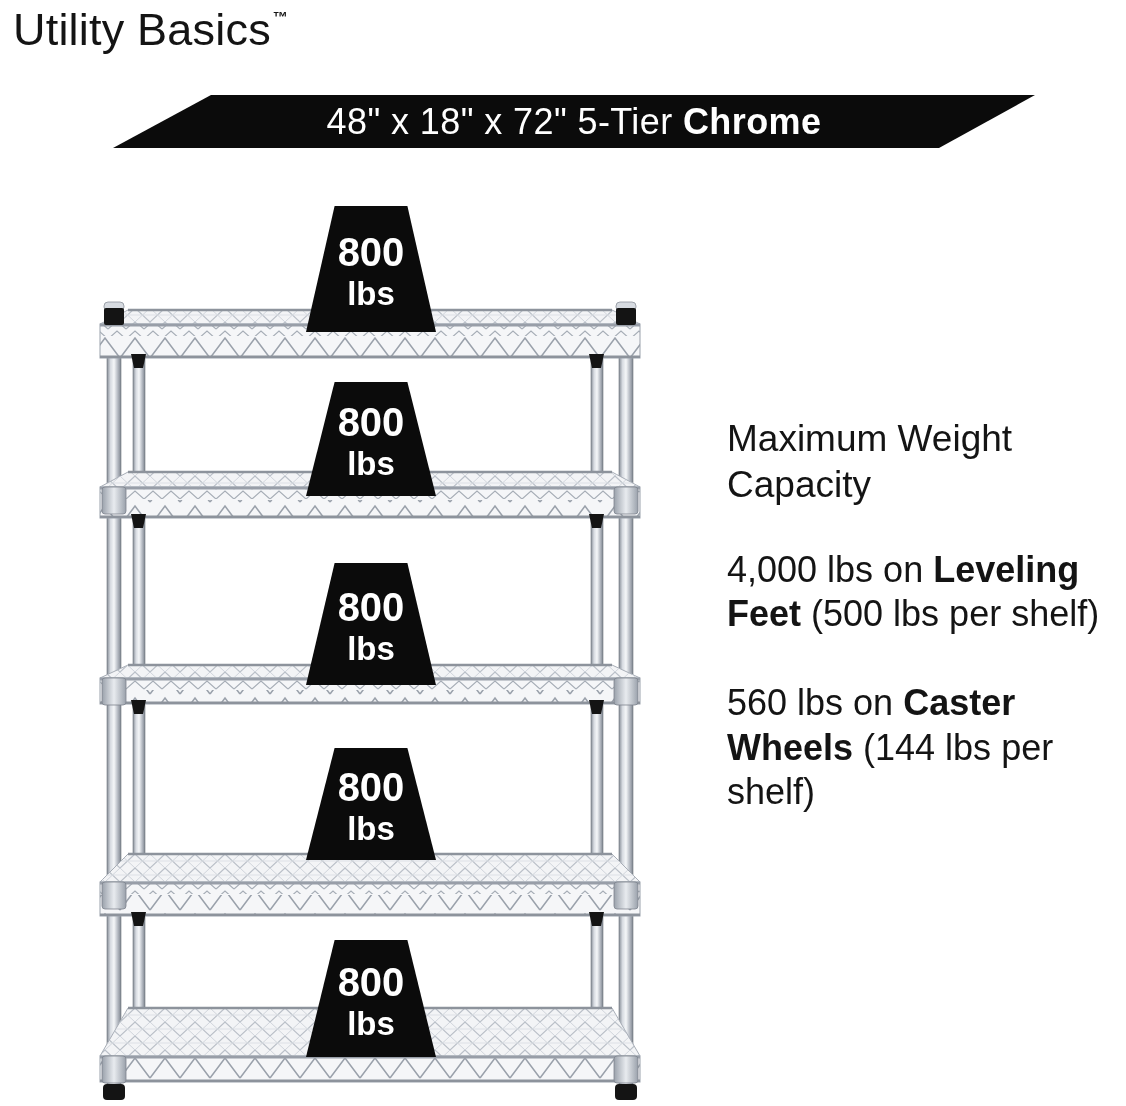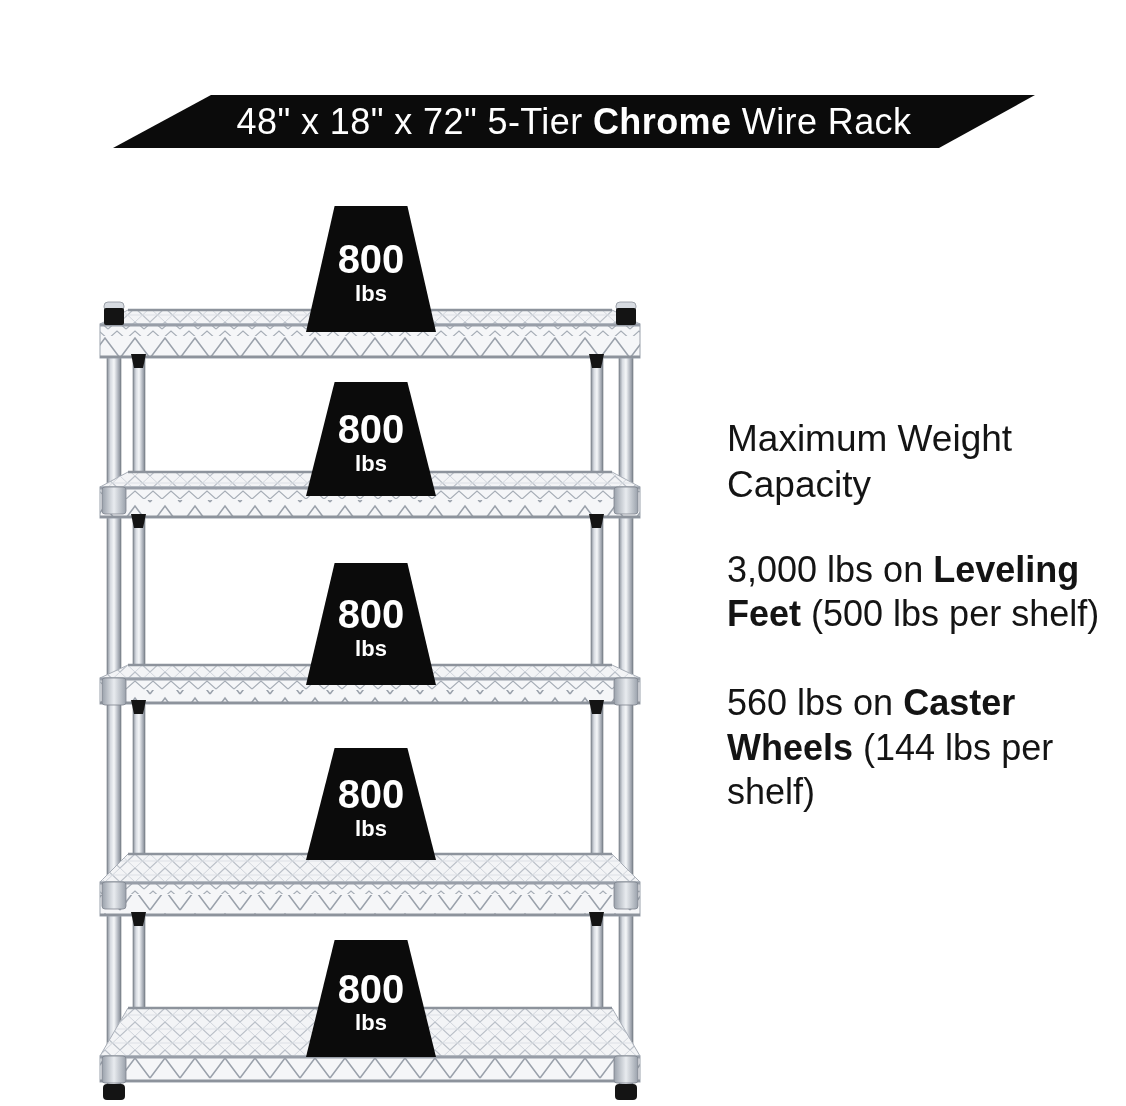"Utility Basics™" div.logo { html: none -> <div><span>Utility Basics</span><span>™</span></div> }
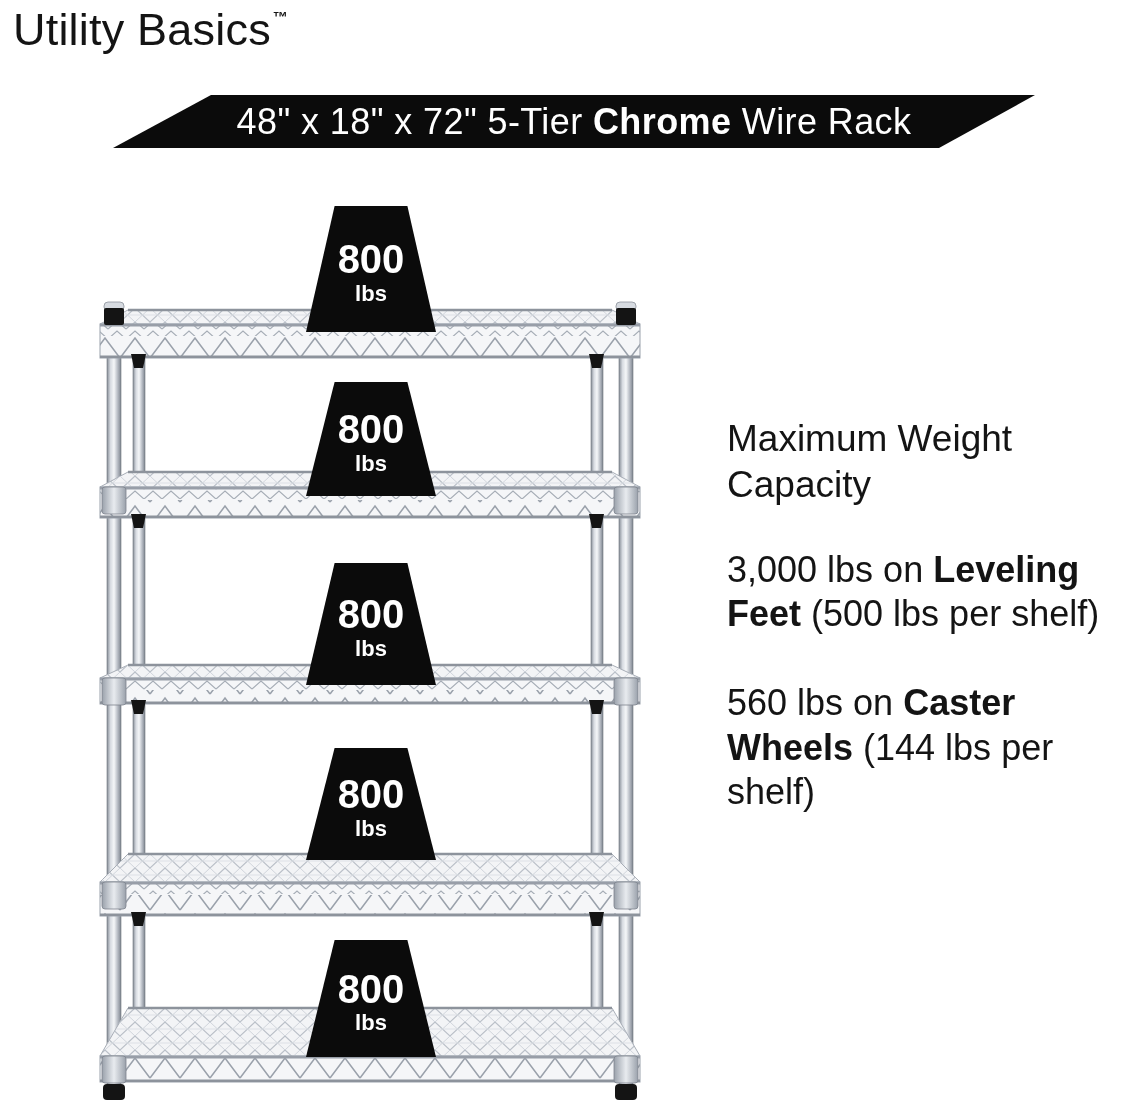"Wire Rack" span { html: <span> Wire Rack</span> -> none }
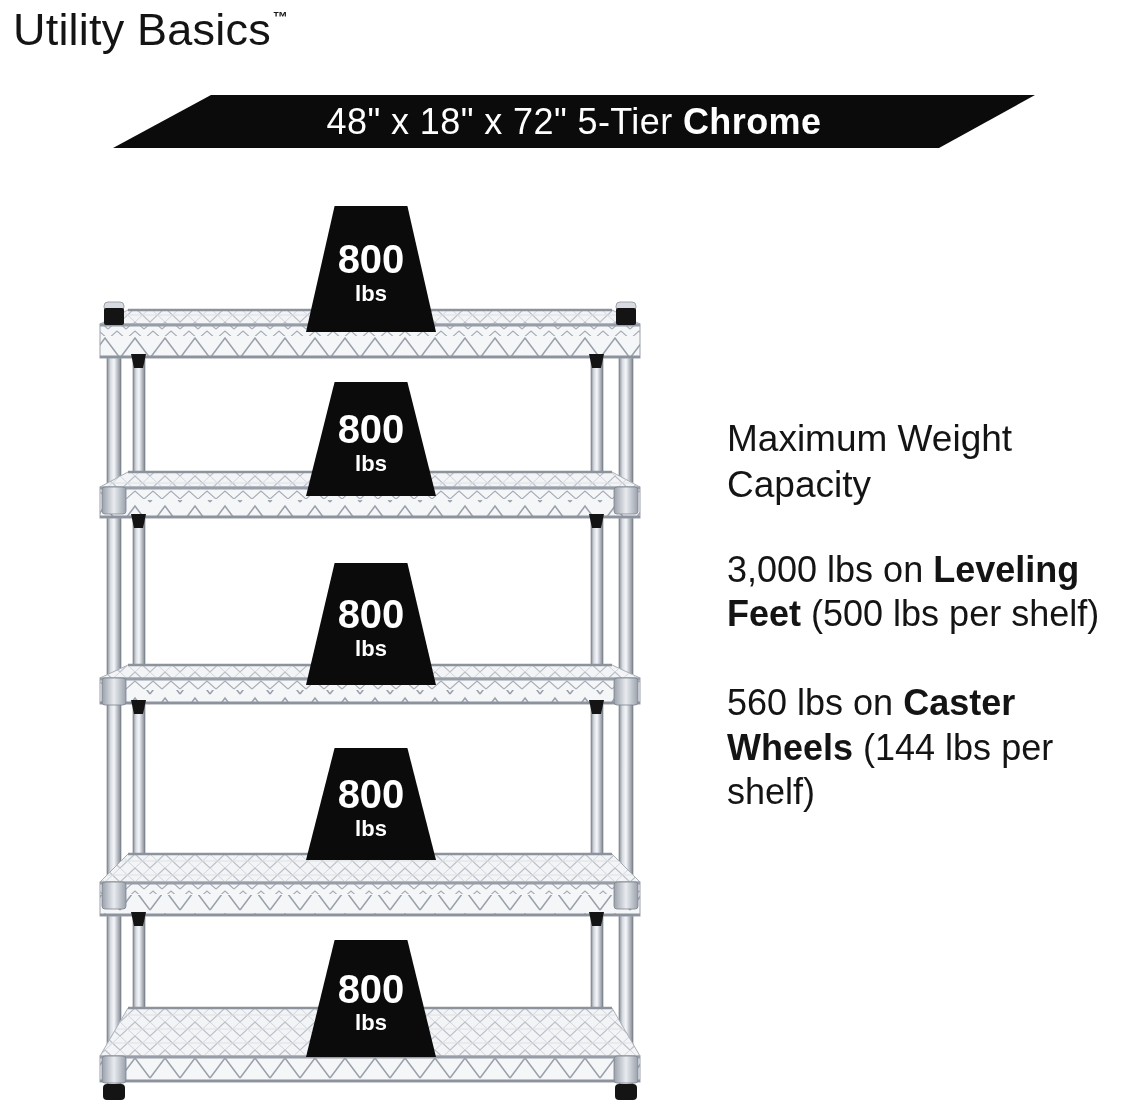"lbs" .badge .u { font-size: 22px -> 33px }
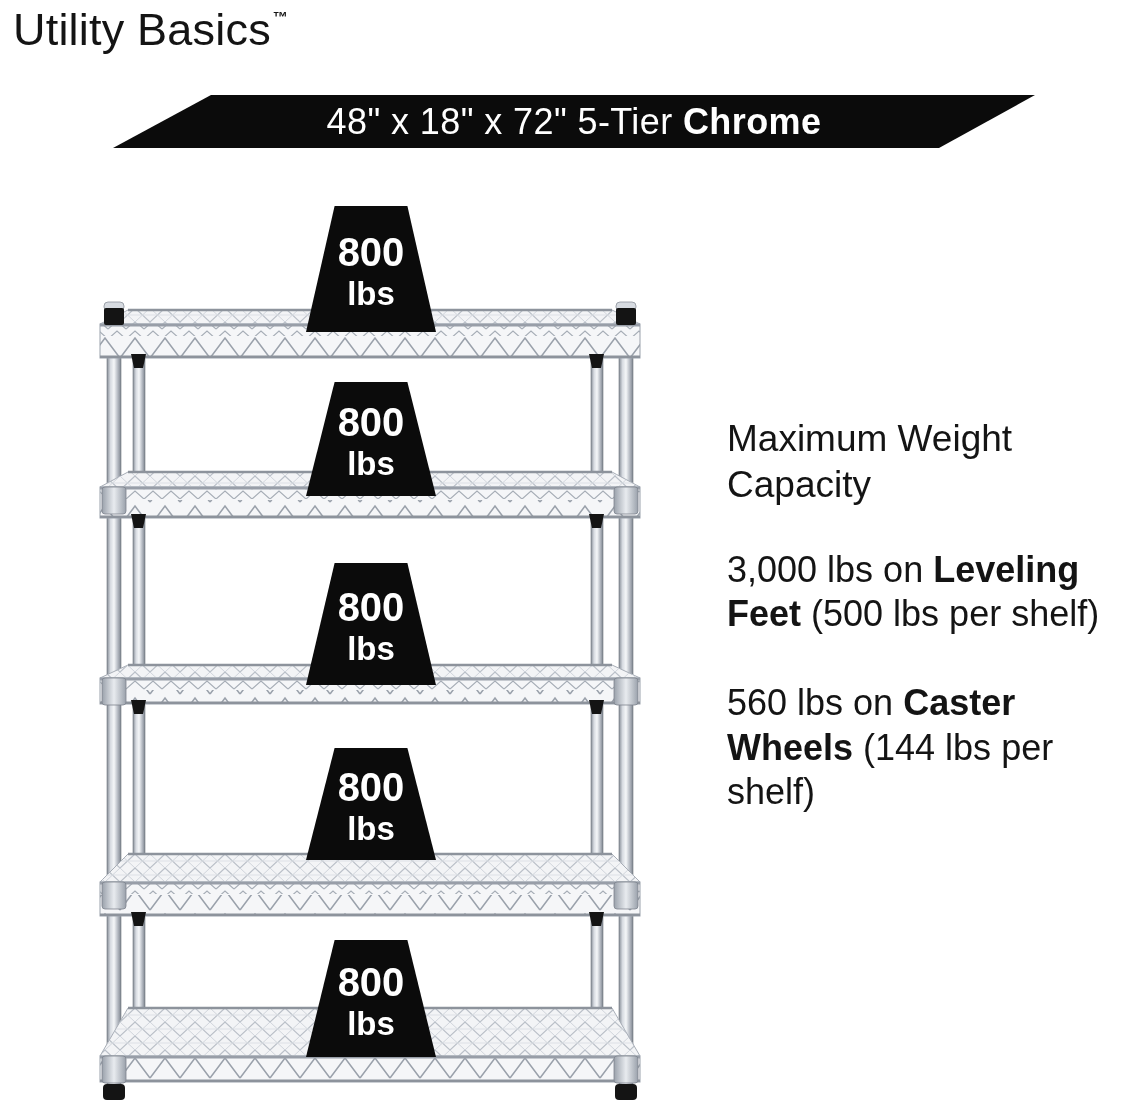"3,000 lbs on" span { text: 3,000 -> 4,000 }
